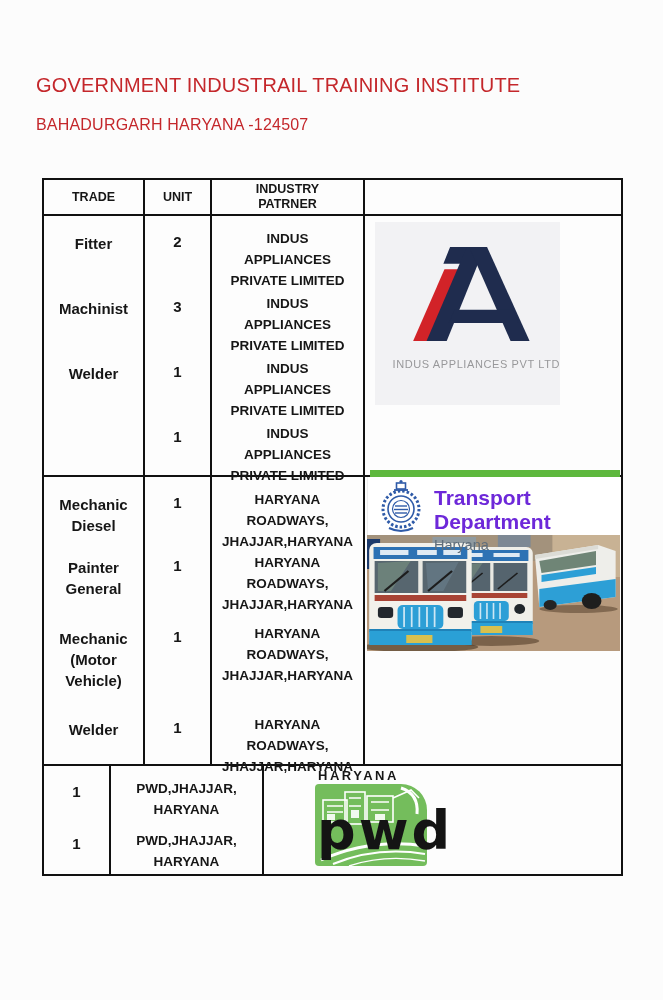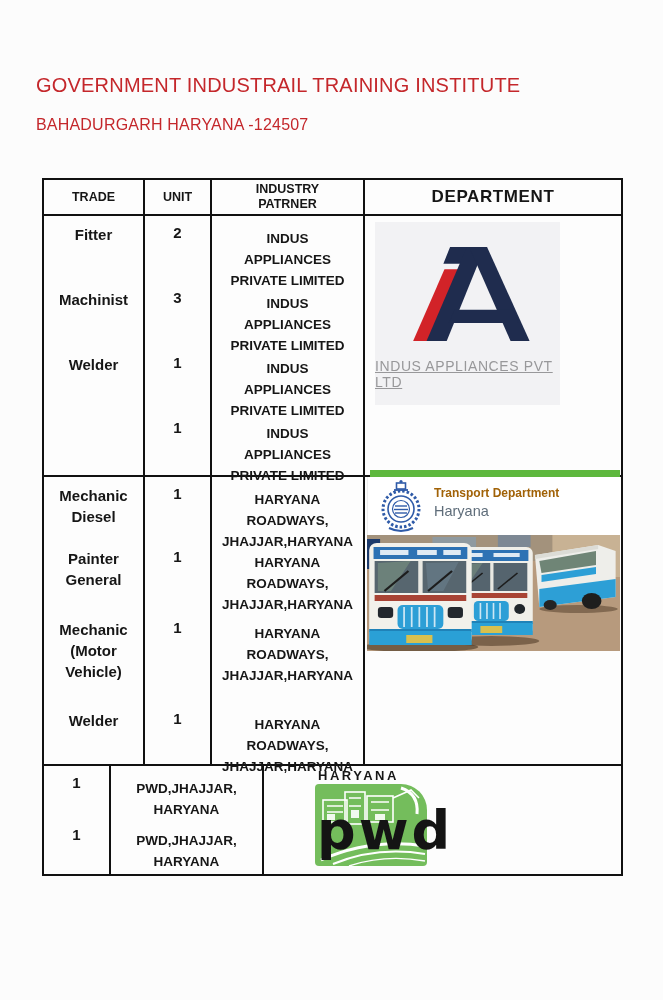"DEPARTMENT" div.hc { html: <div>DEPARTMENT</div> -> none }
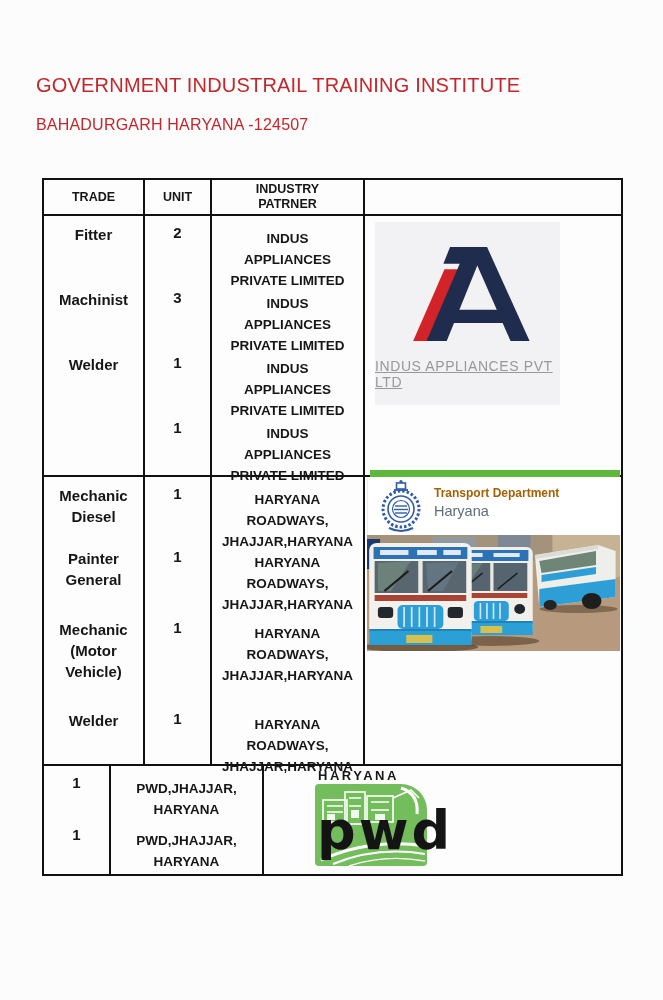"Fitter" .sub { padding-top: 8px -> 17px }
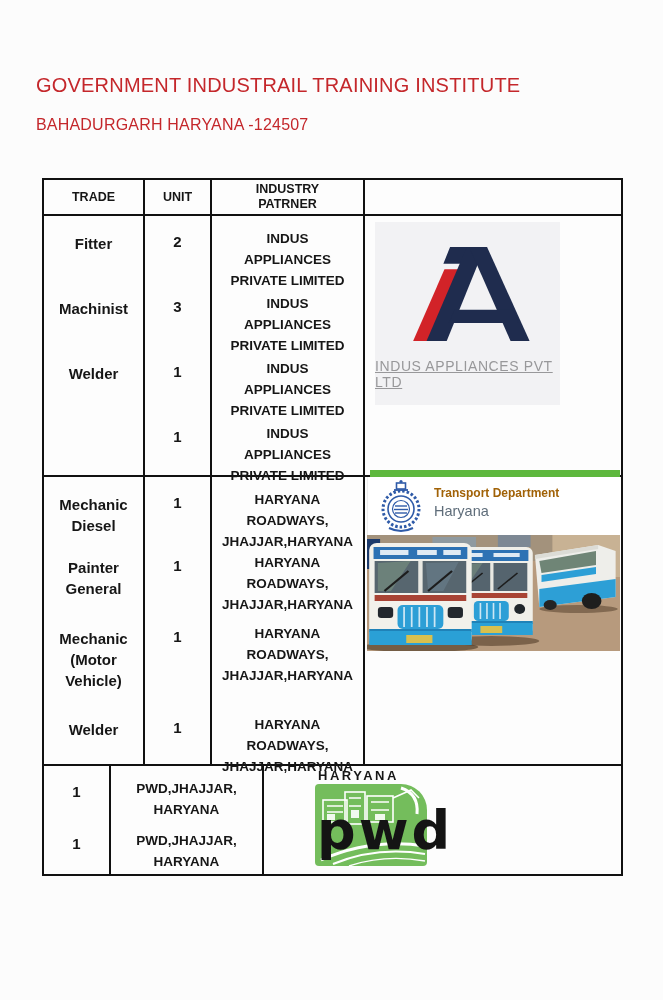"INDUS APPLIANCES PVT LTD" .indus-cap { font-size: 14px -> 11px; text-align: left -> right; text-decoration: underline -> none }
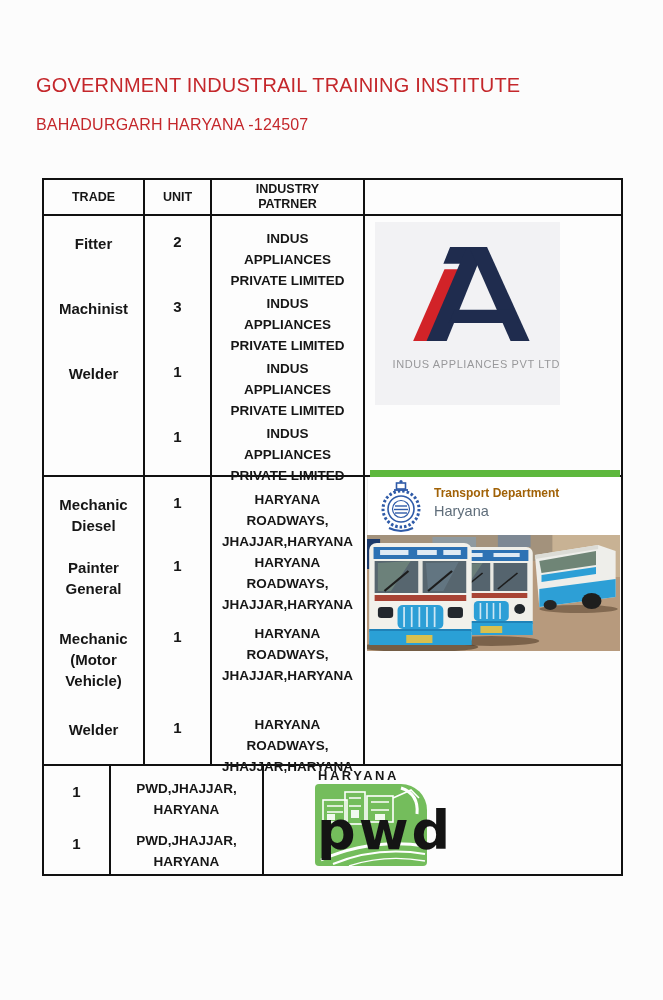"Transport Department" .t-title { color: #a16207 -> #6d28d9; font-size: 12px -> 21px }
